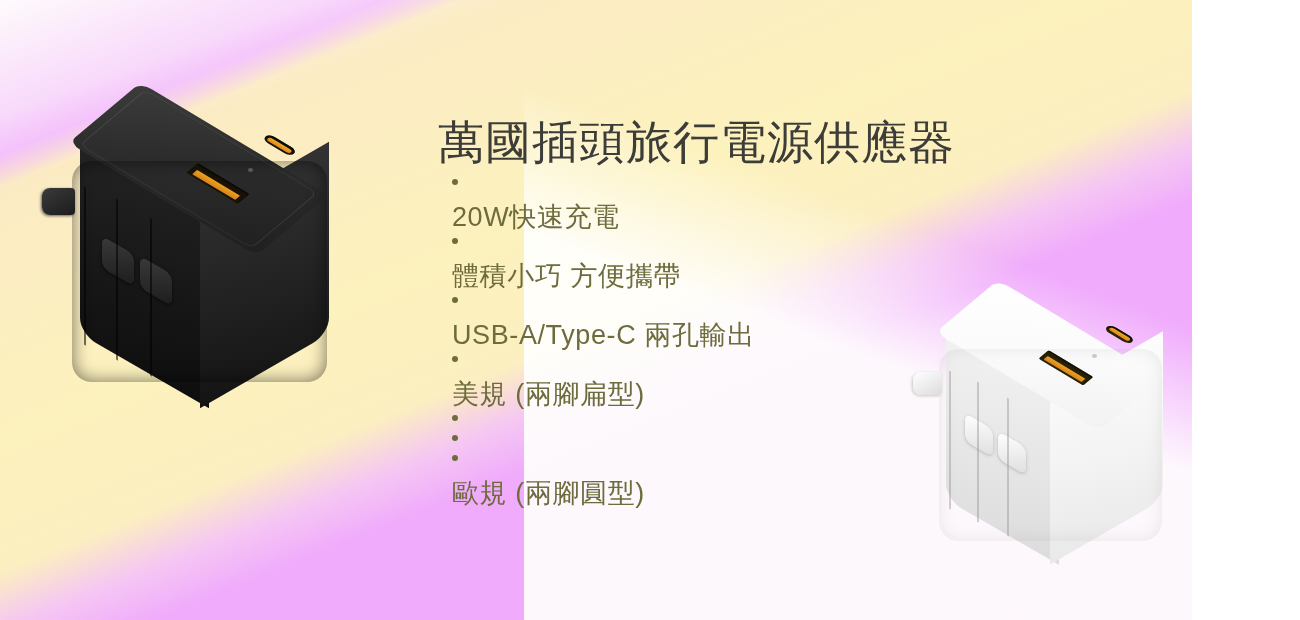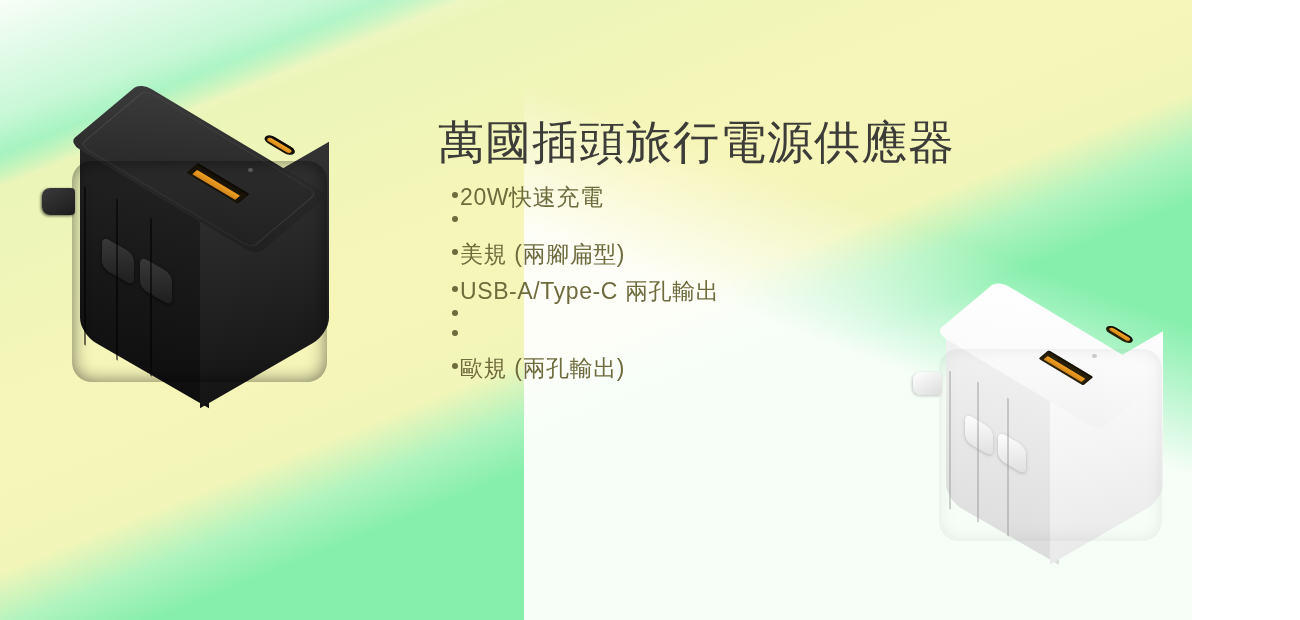"萬國插頭旅行電源供應器" .banner { background: #86efac -> #f0abfc }
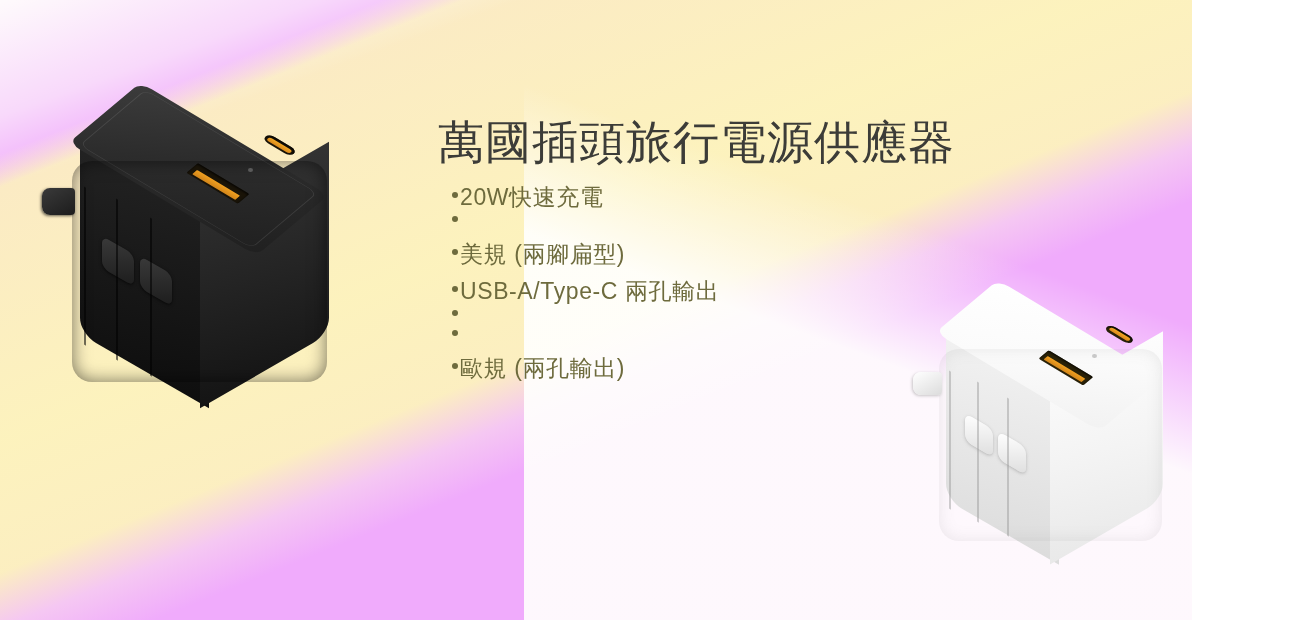"20W快速充電" .feature-item { flex-direction: none -> column; font-size: 23px -> 27px; gap: 2px -> 12px }
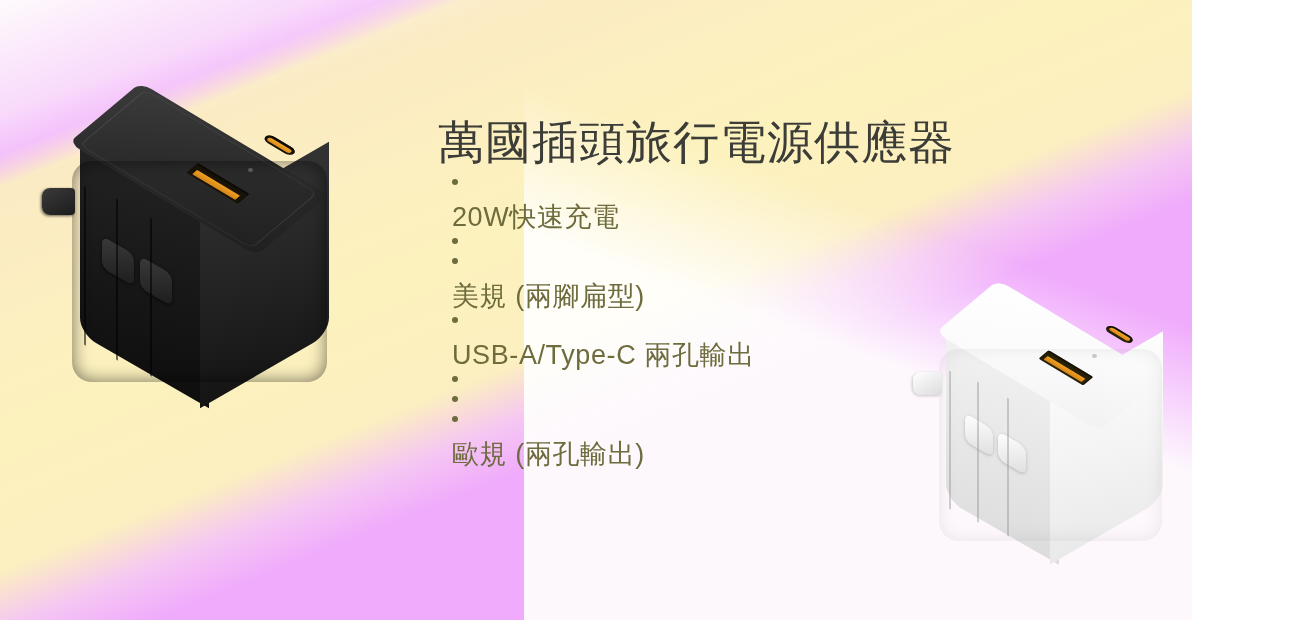"體積小巧 方便攜帶" span { html: none -> <span>體積小巧 方便攜帶</span> }
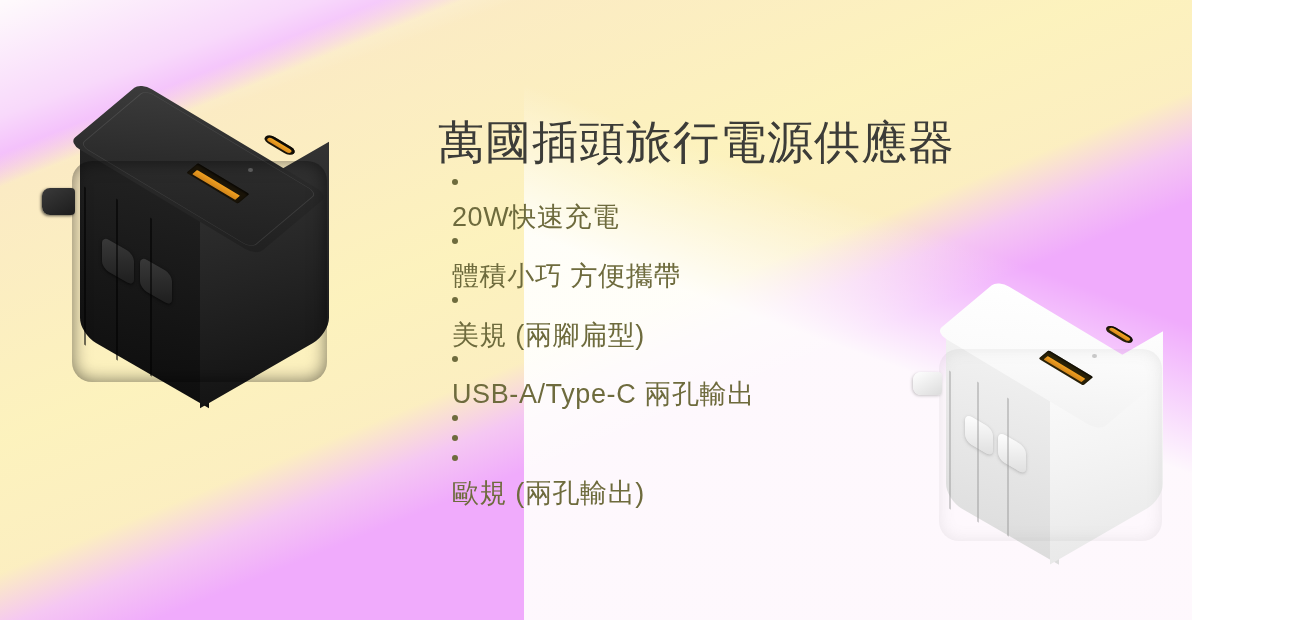"美規 (兩腳扁型)" li.feature-item { order: before "USB-A/Type-C 兩孔輸出" -> after "USB-A/Type-C 兩孔輸出" }
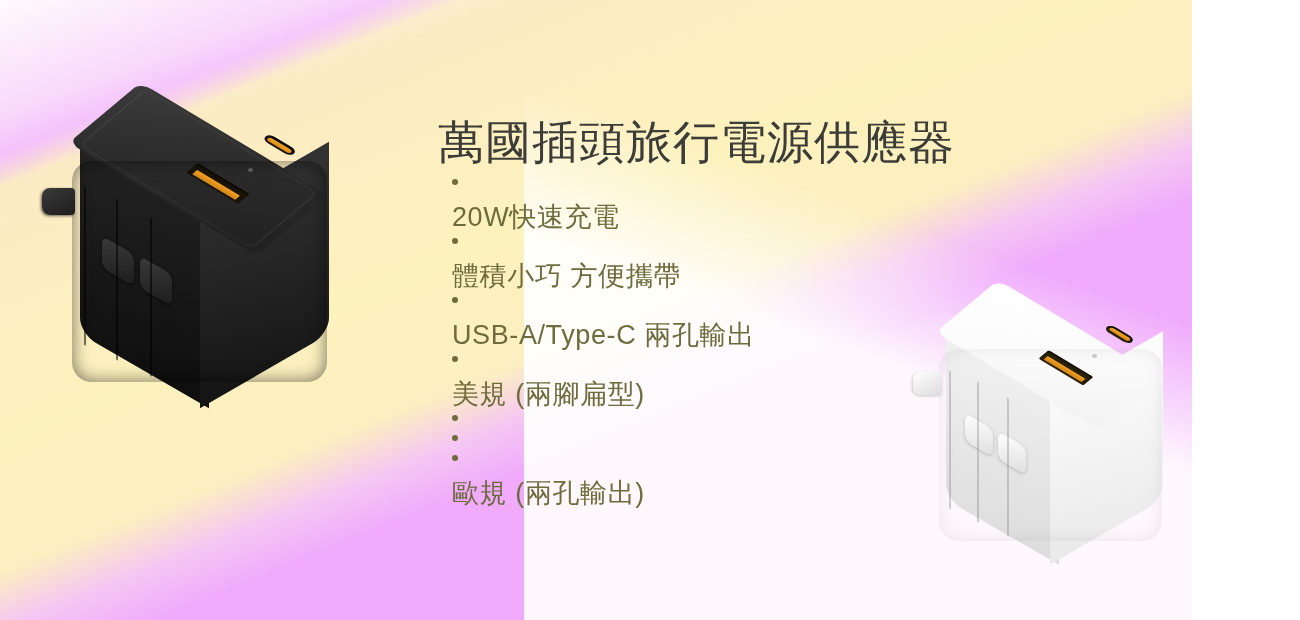"歐規 (兩孔輸出)" span { text: 孔輸出 -> 腳圓型 }
